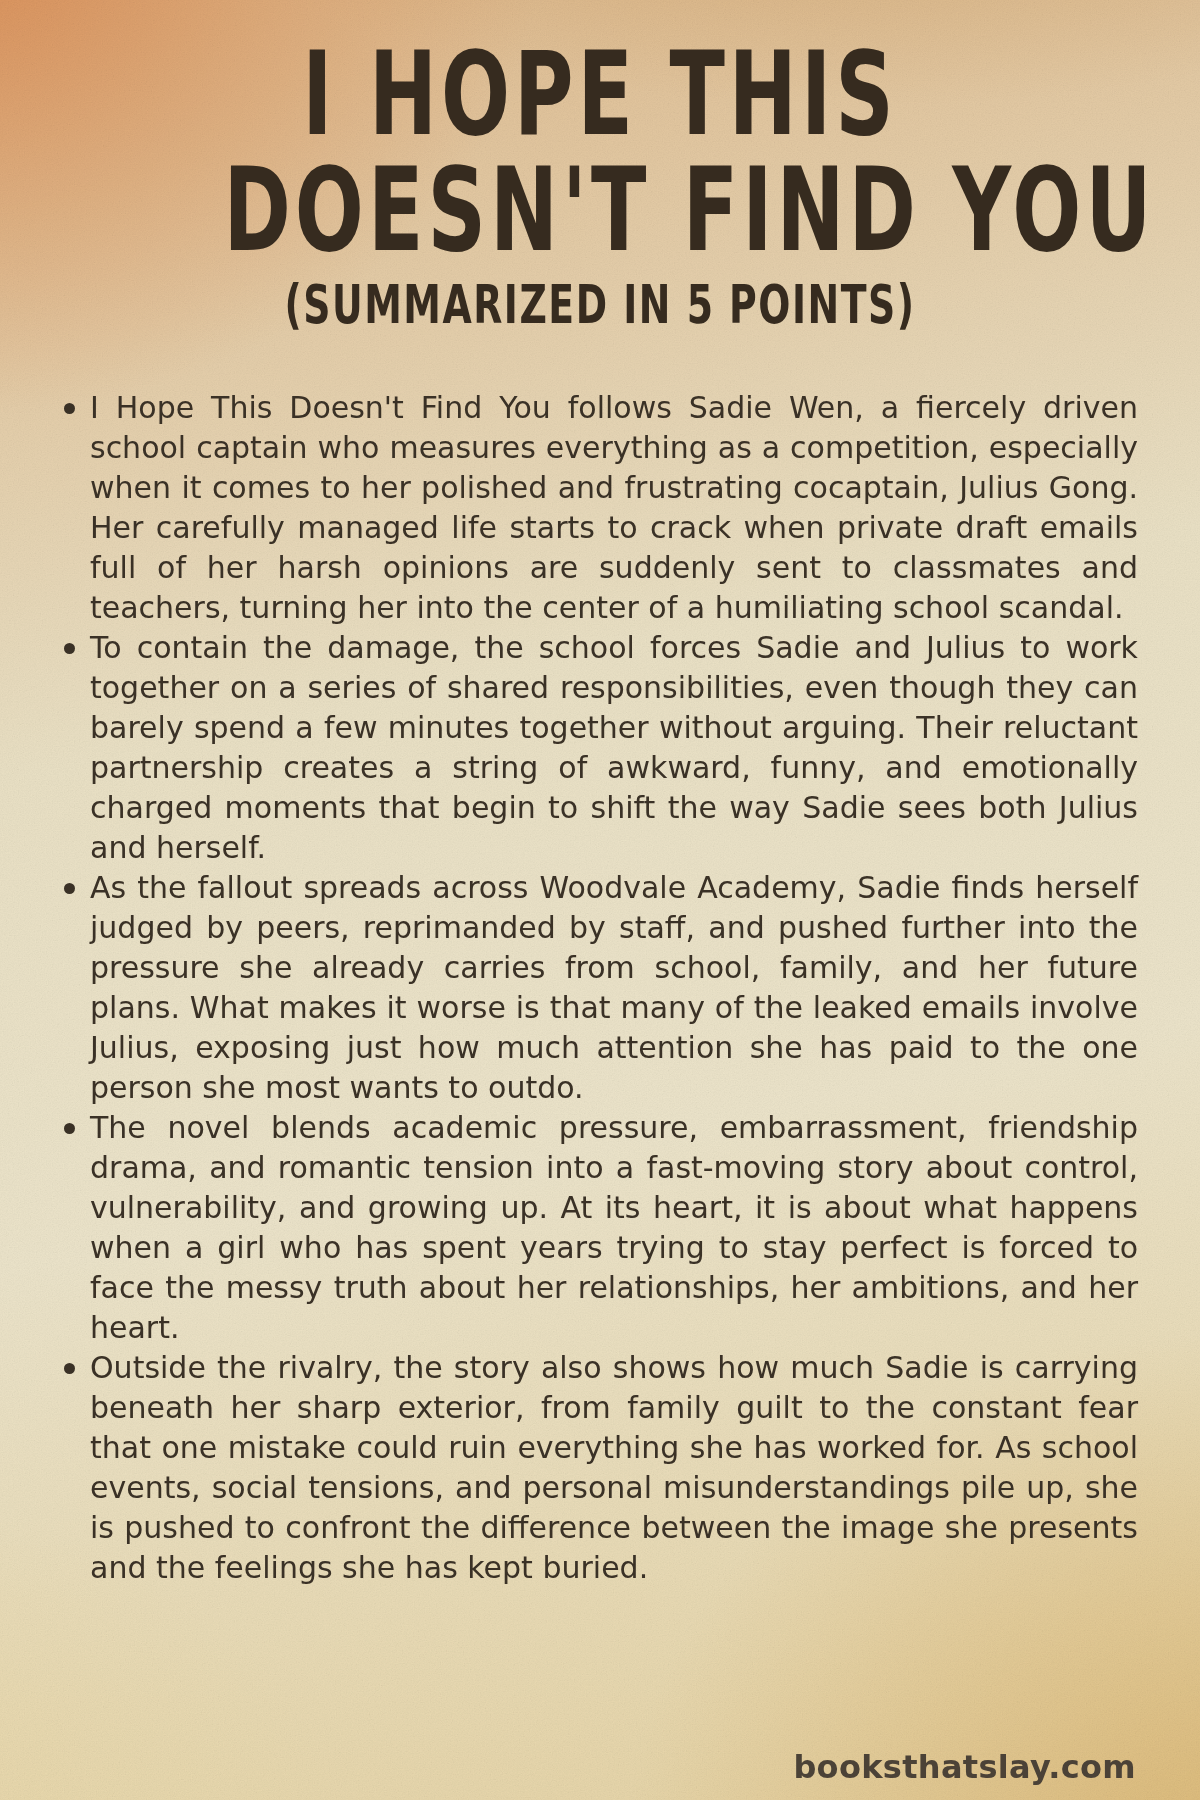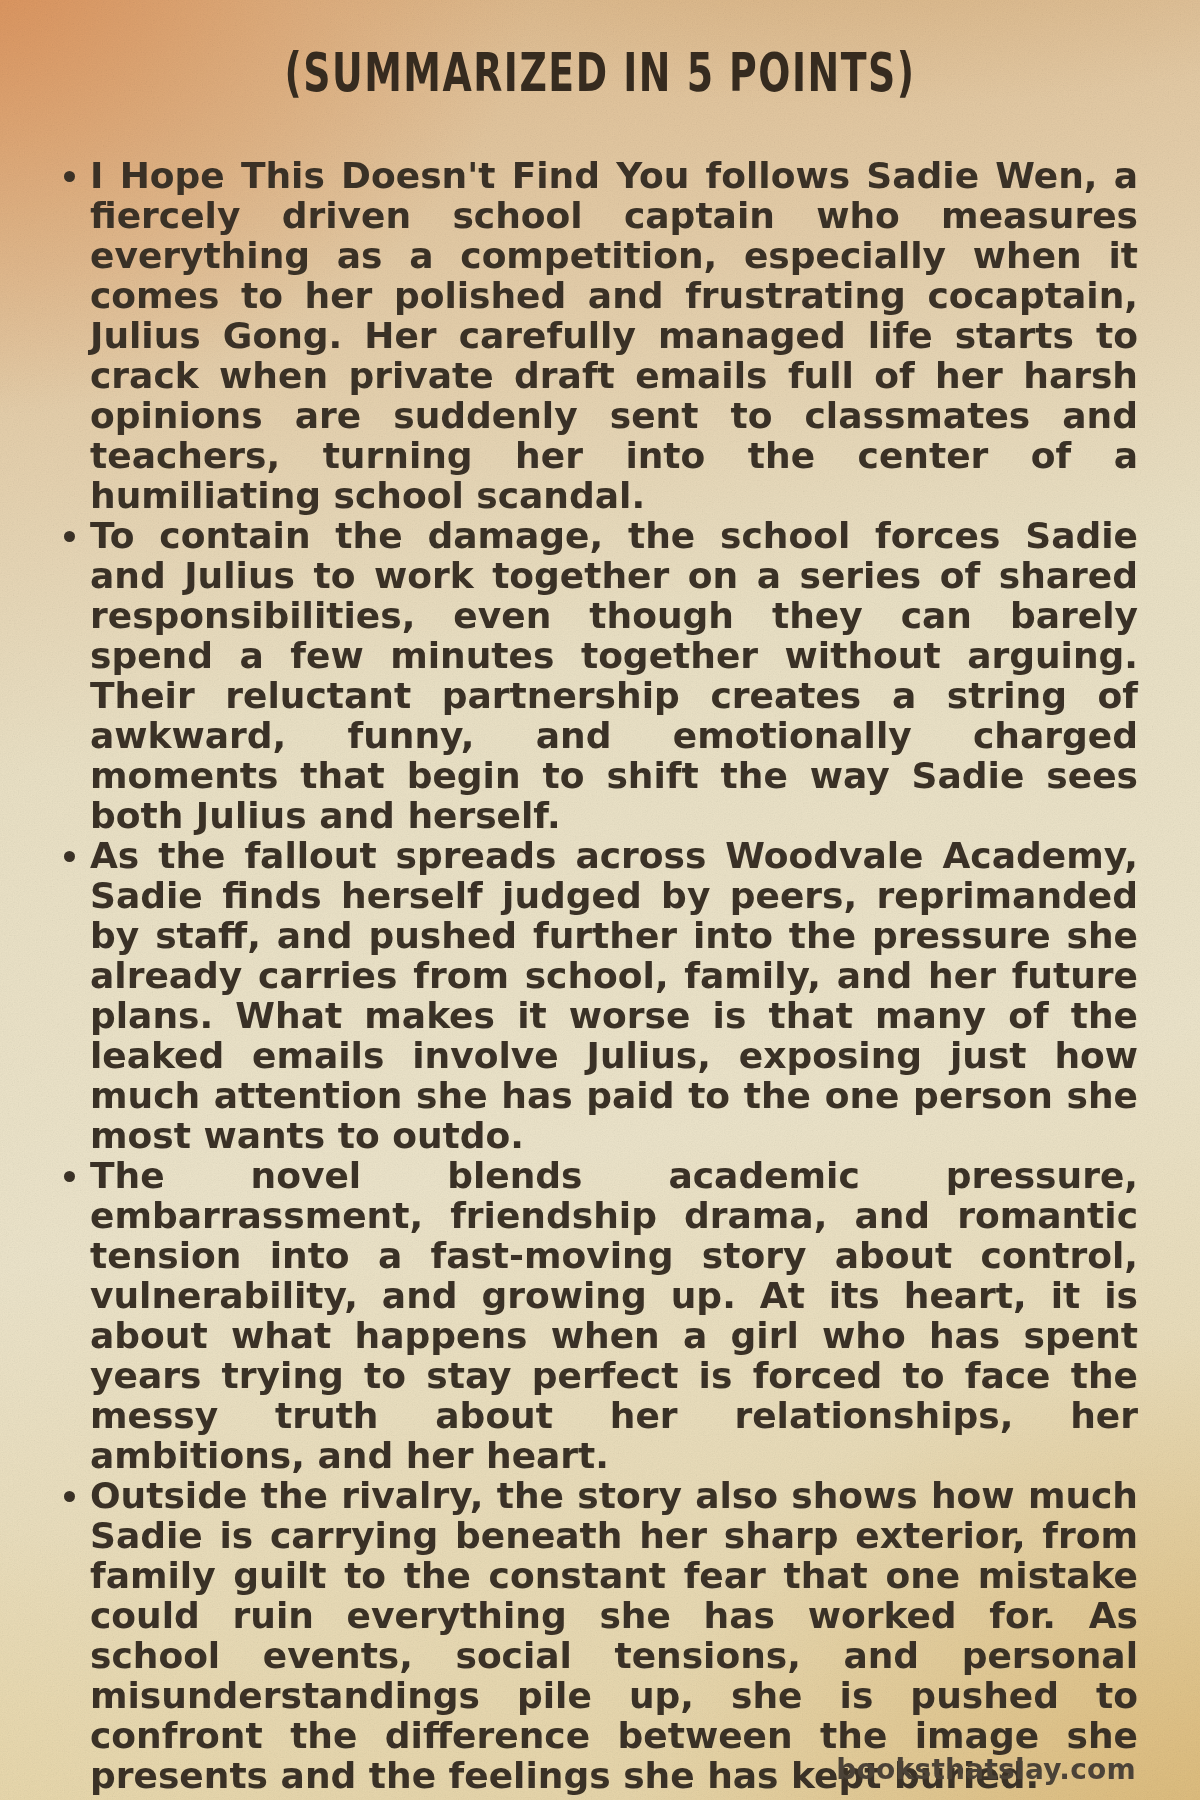"I HOPE THIS" h1.title { html: none -> <h1> <span>I HOPE THIS</span> <span>DOESN'T FIND YOU</span> </h1> }
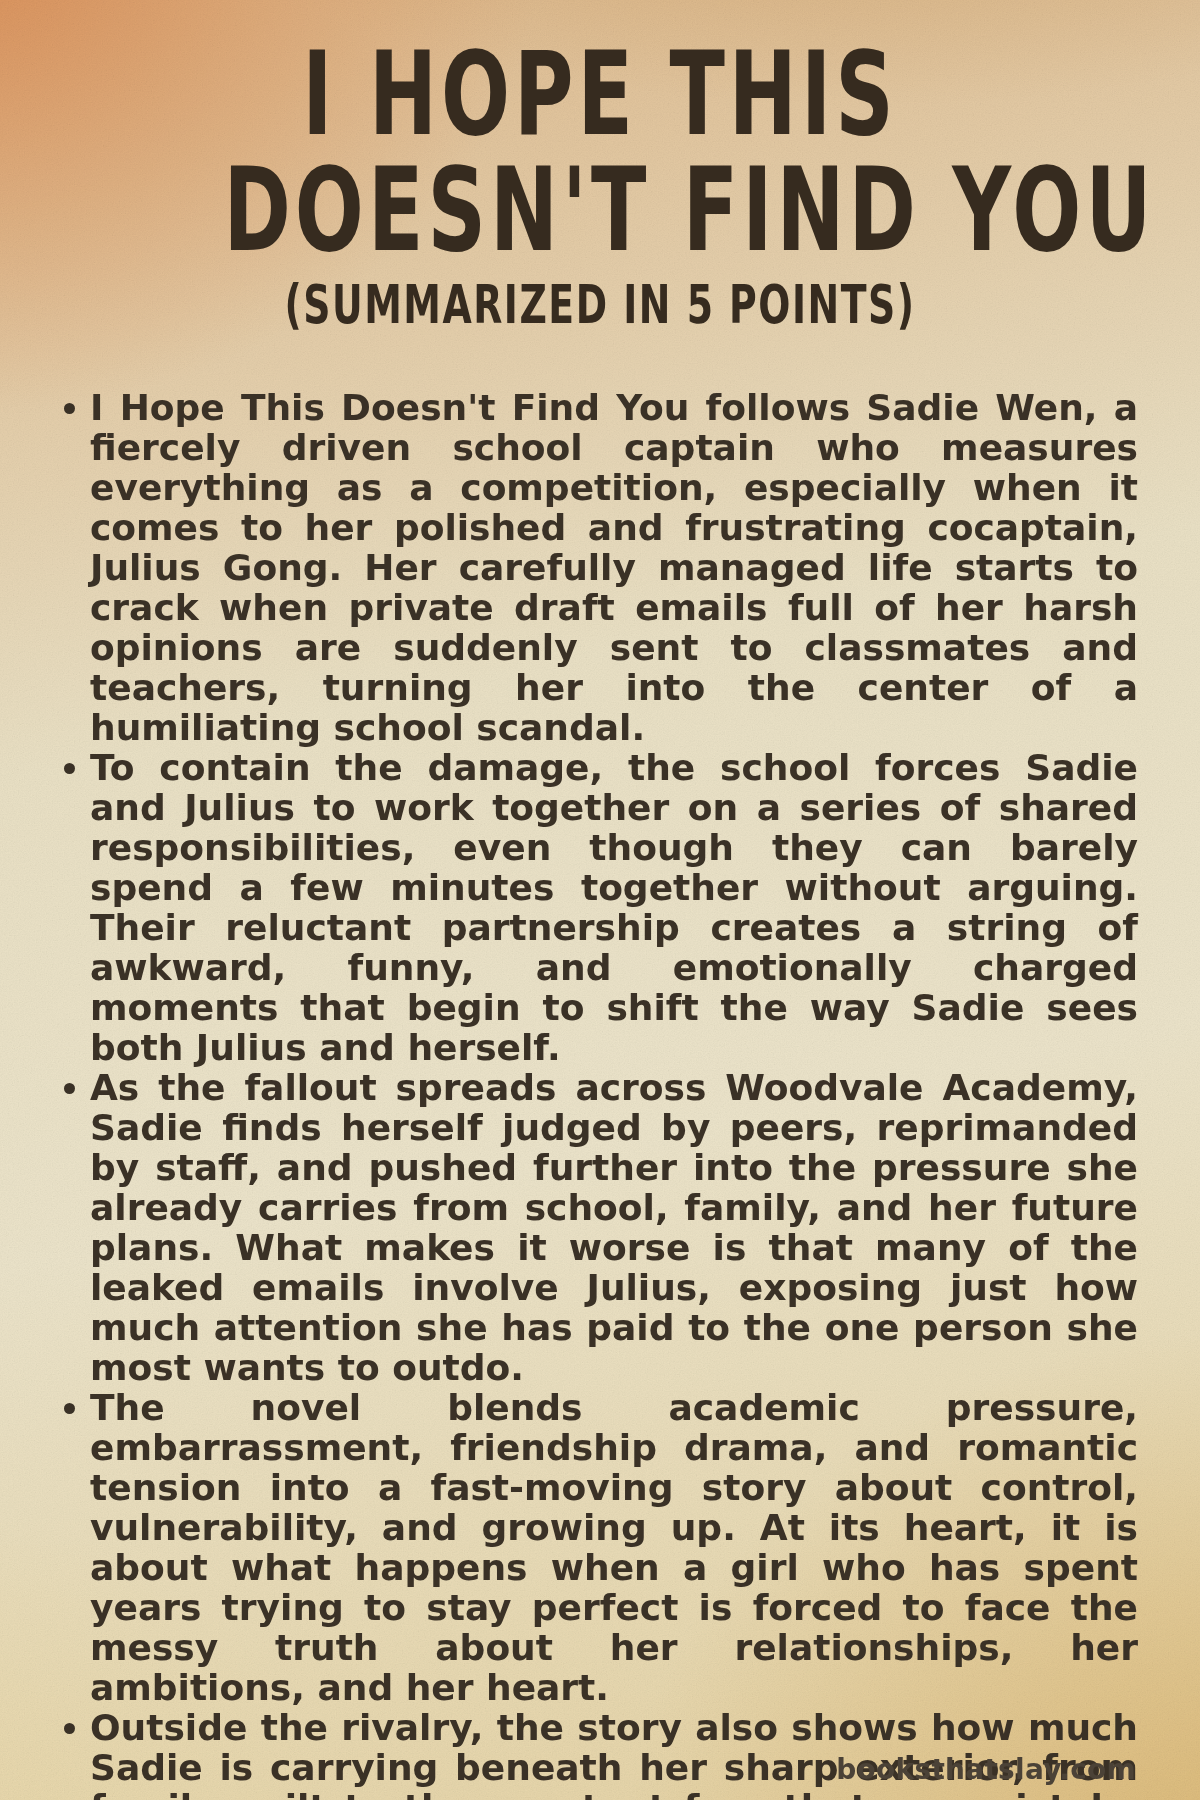"I Hope This Doesn't Find" .summary-item { font-size: 36px -> 30px; font-weight: 700 -> 400 }
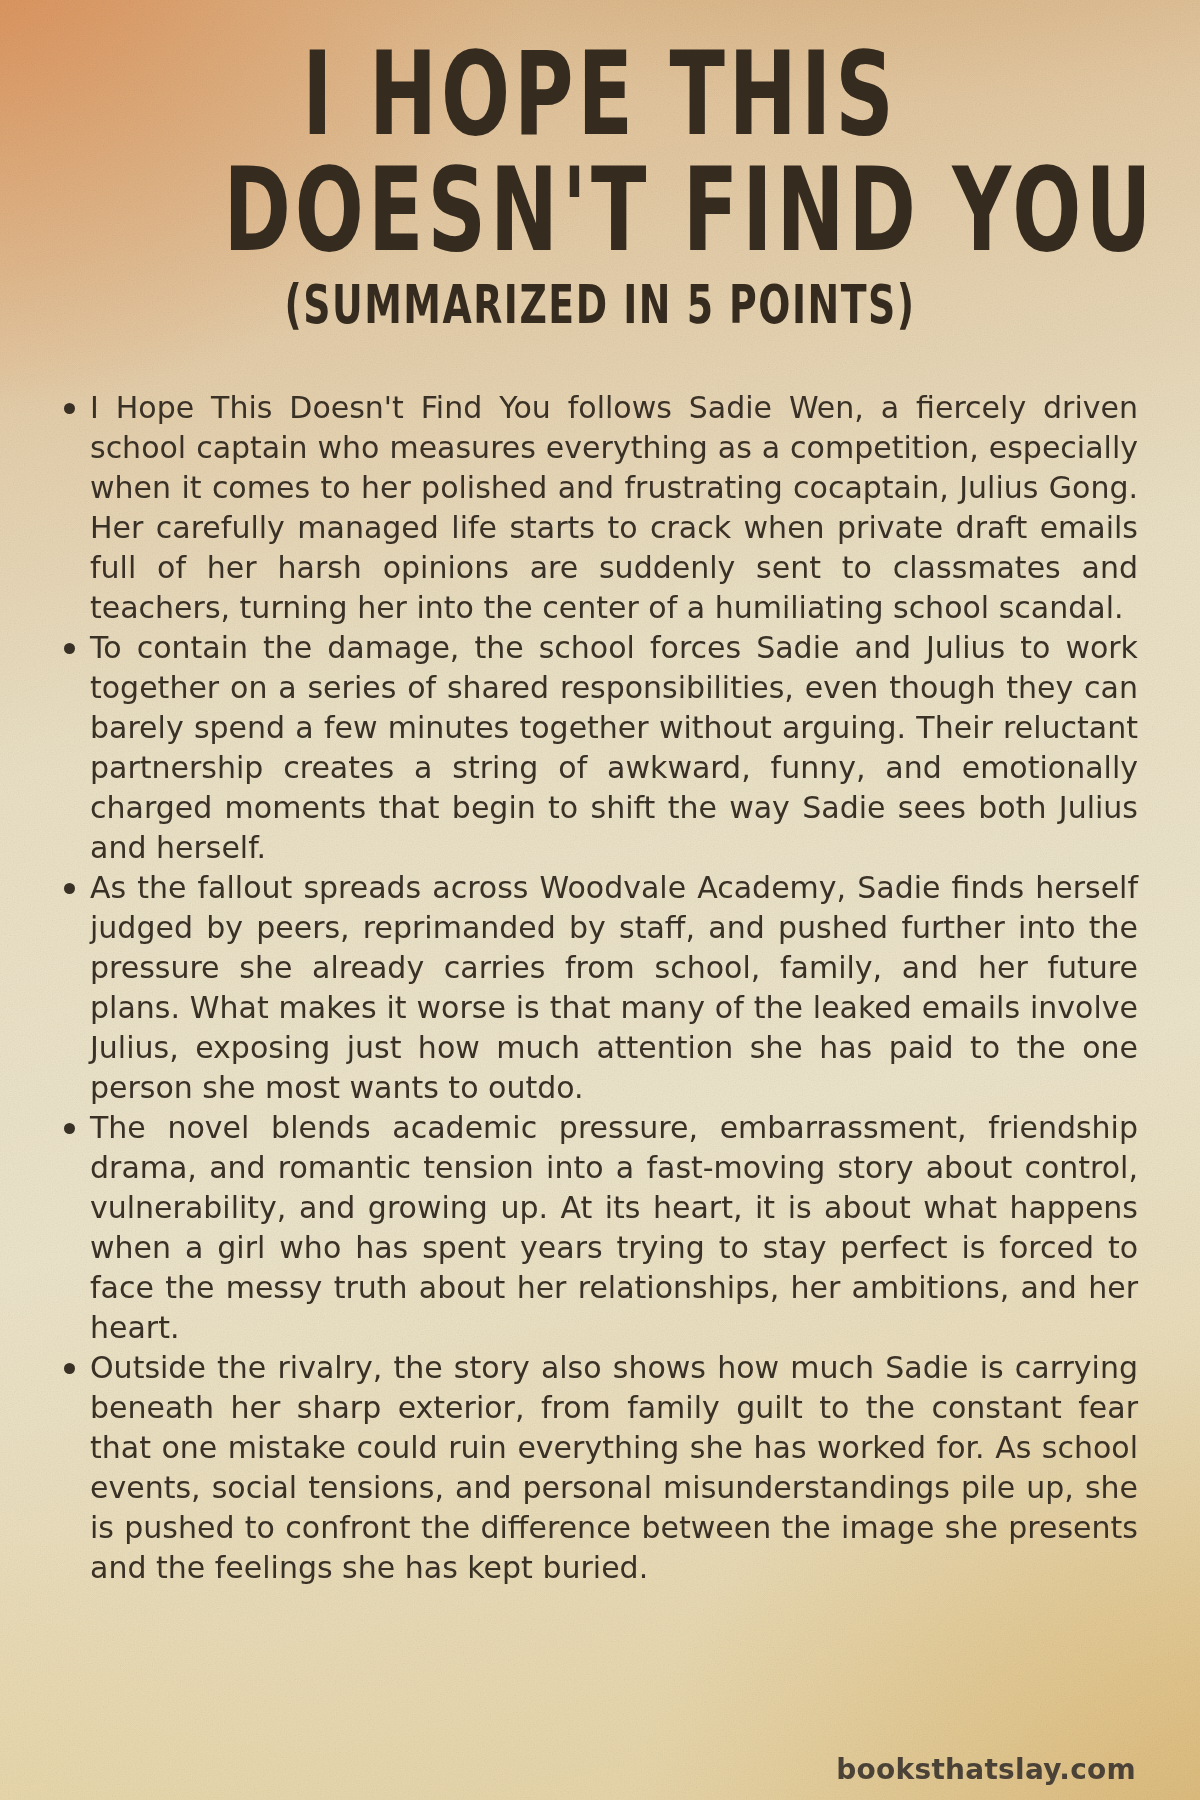"booksthatslay.com" .footer { font-size: 28px -> 32px }
